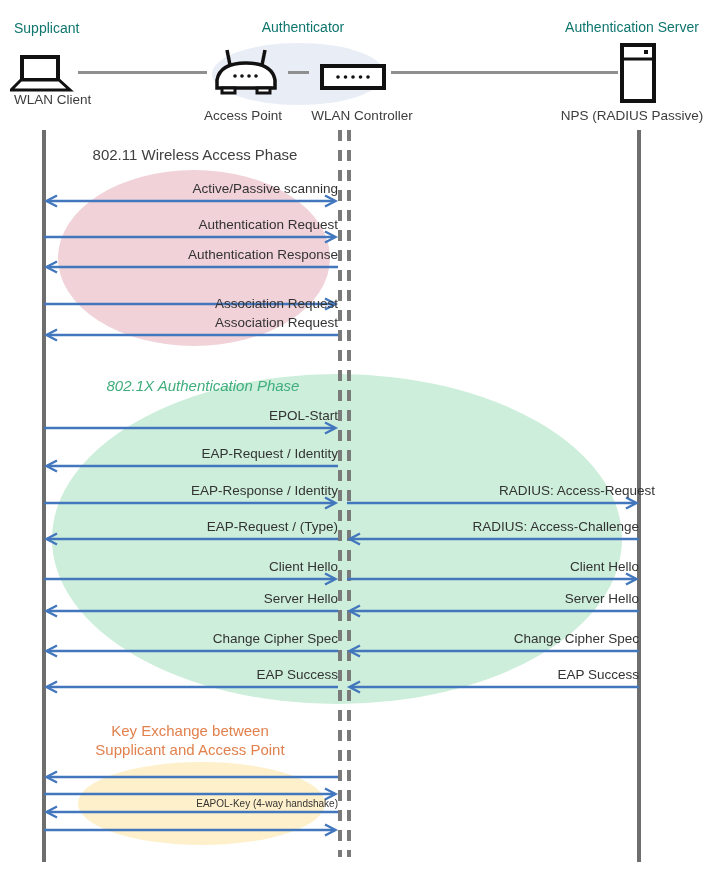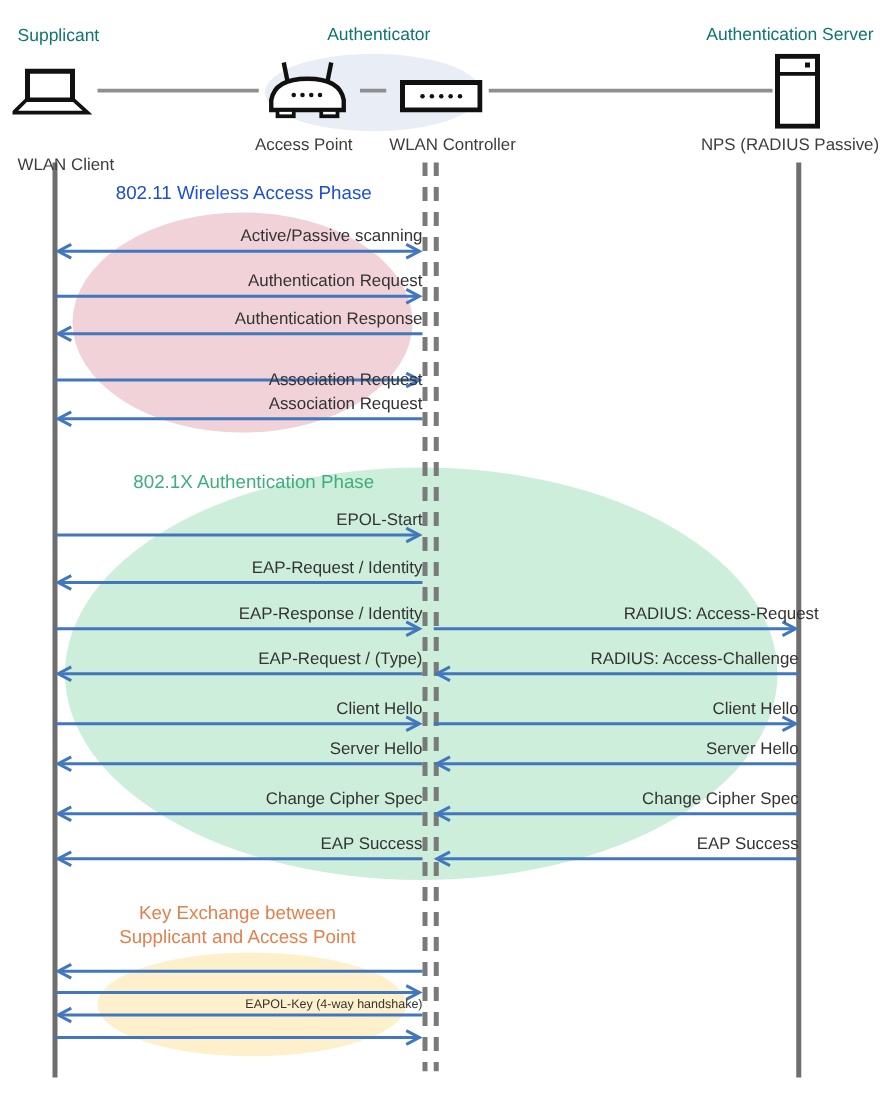"WLAN Client" div.device-label { top: 124px -> 92px }
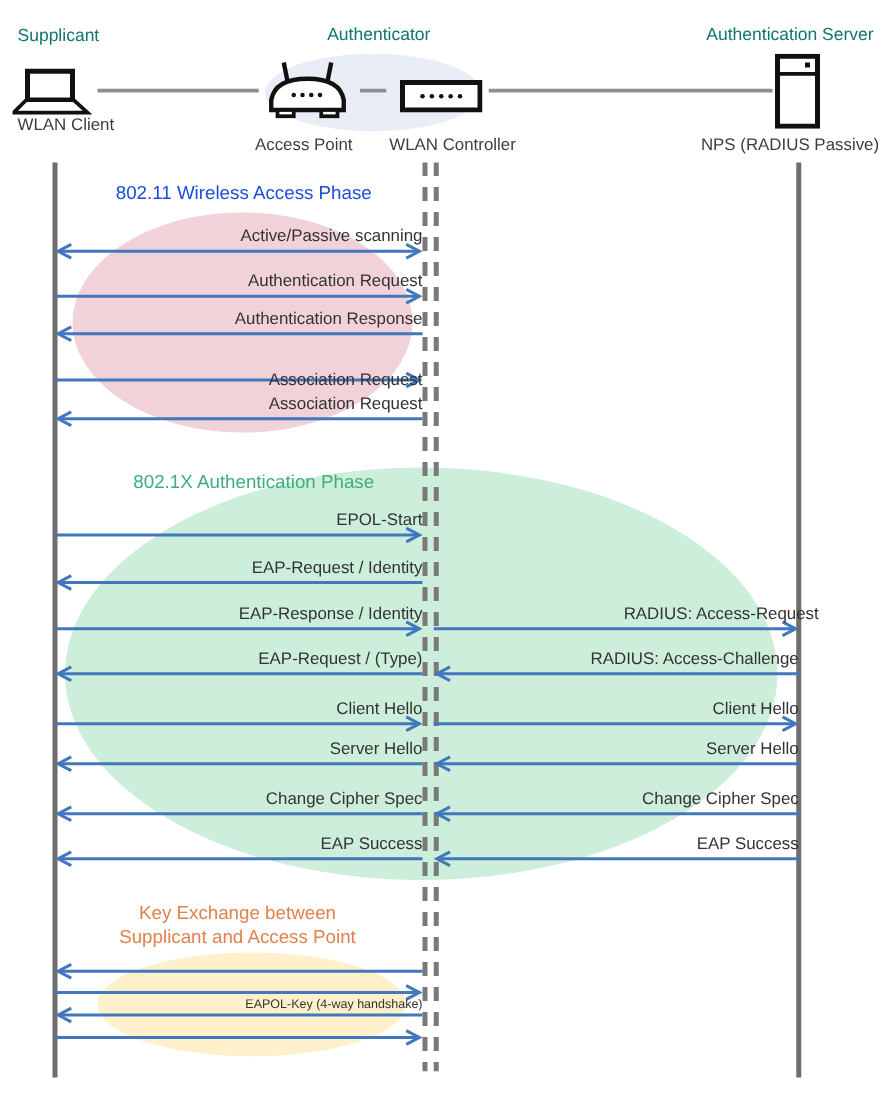"802.11 Wireless Access Phase" div.phase-title { color: #1d4ed8 -> #404040 }
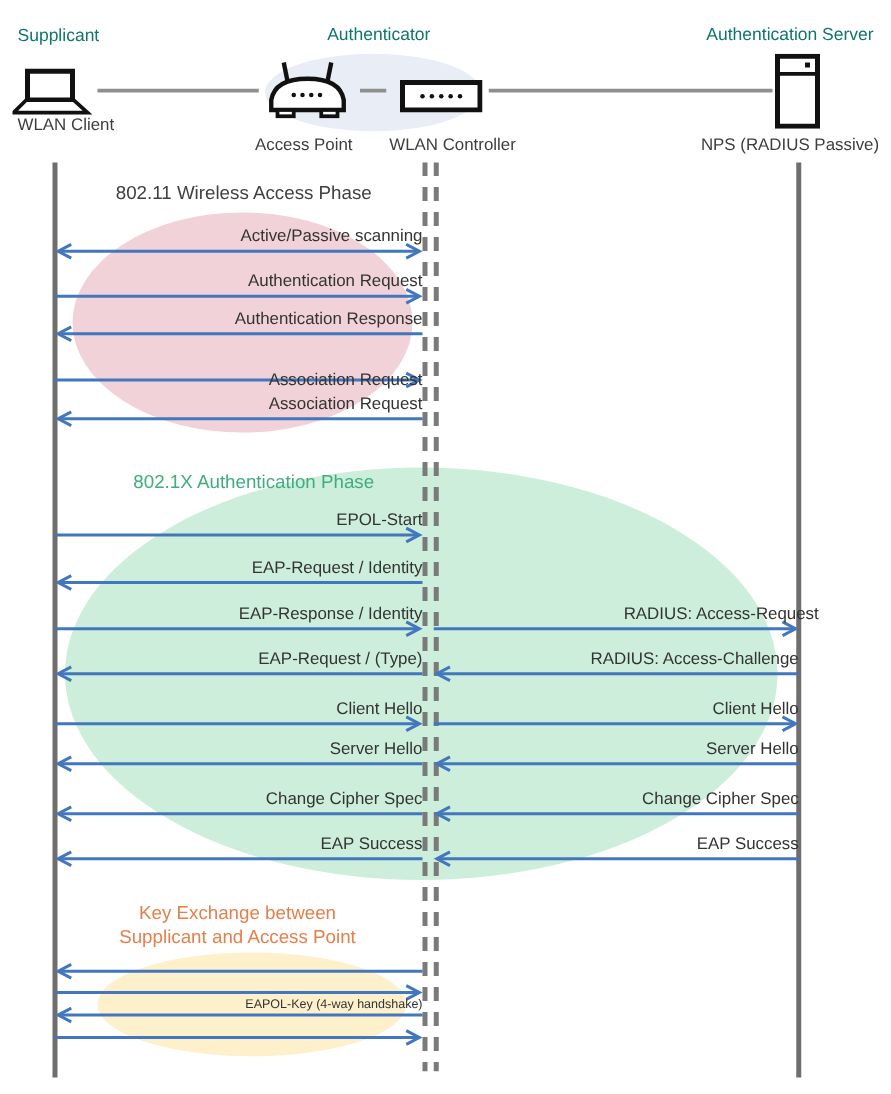"802.1X Authentication Phase" div.phase-title { font-style: none -> italic }
